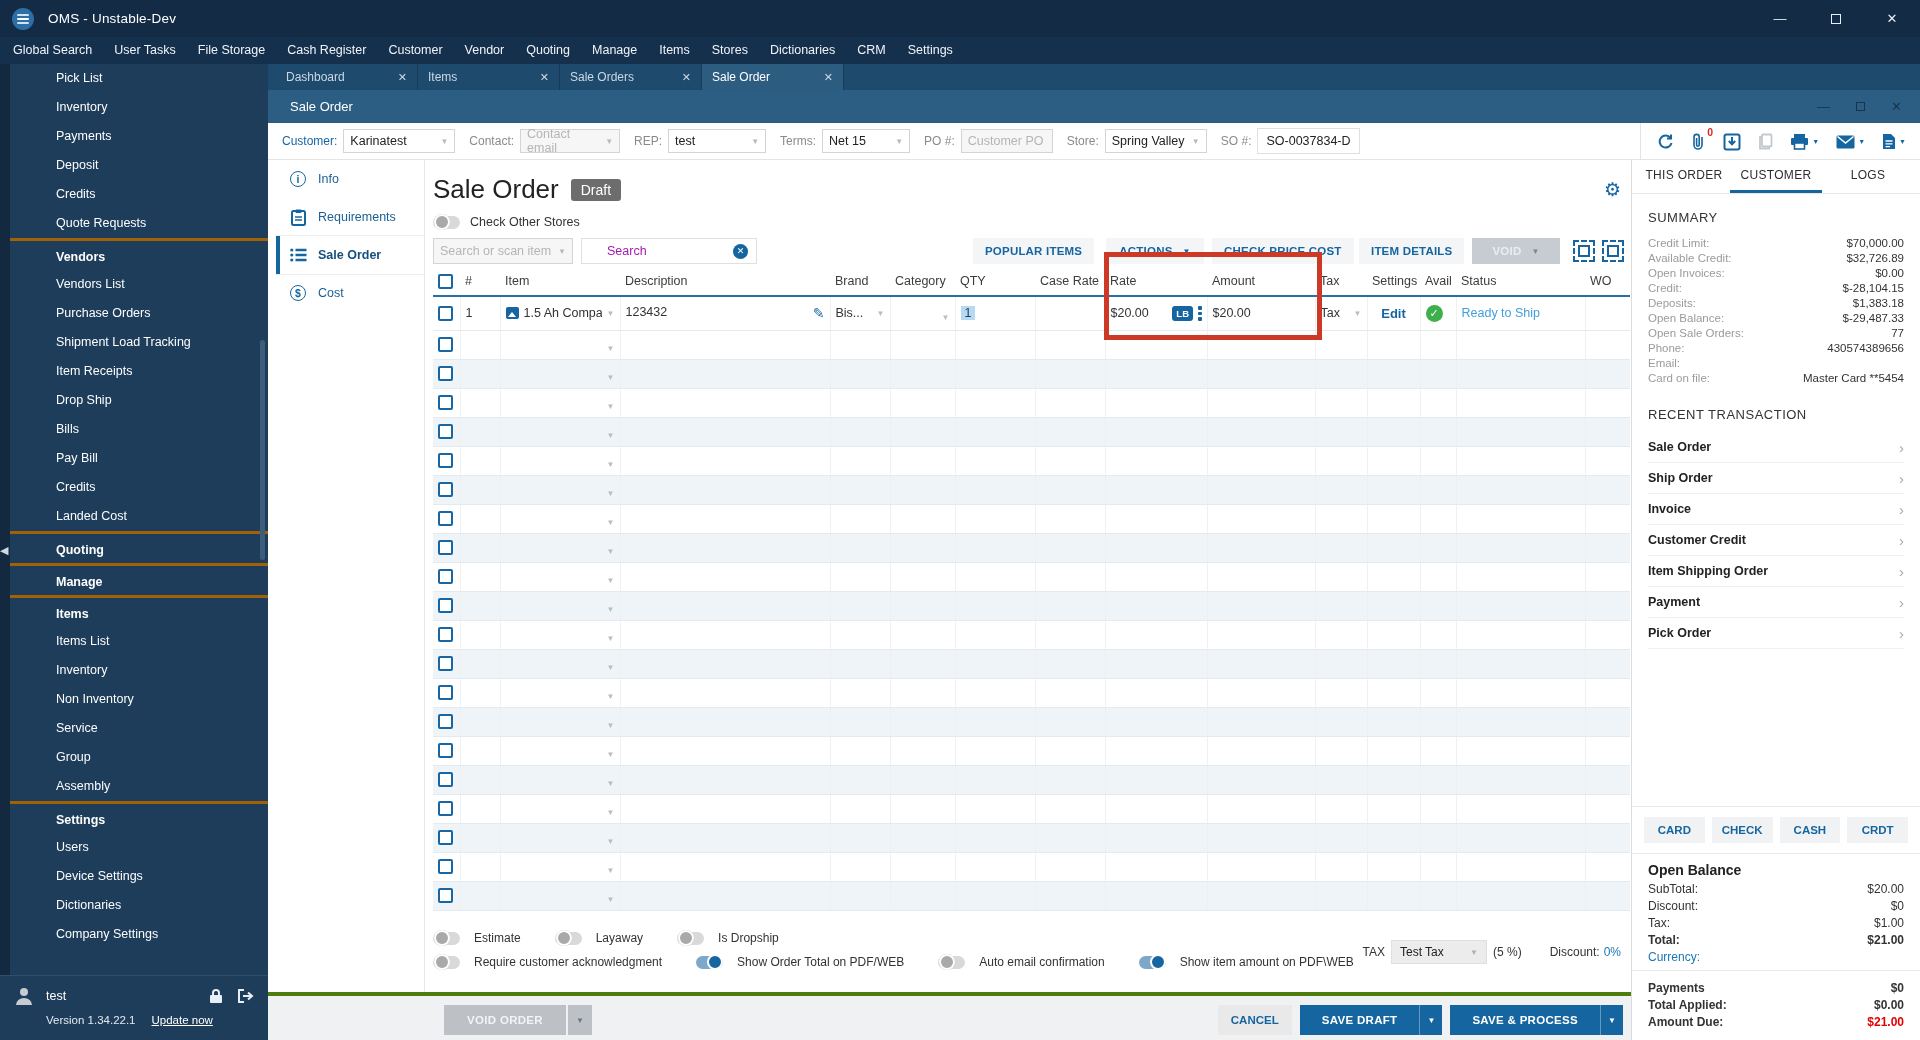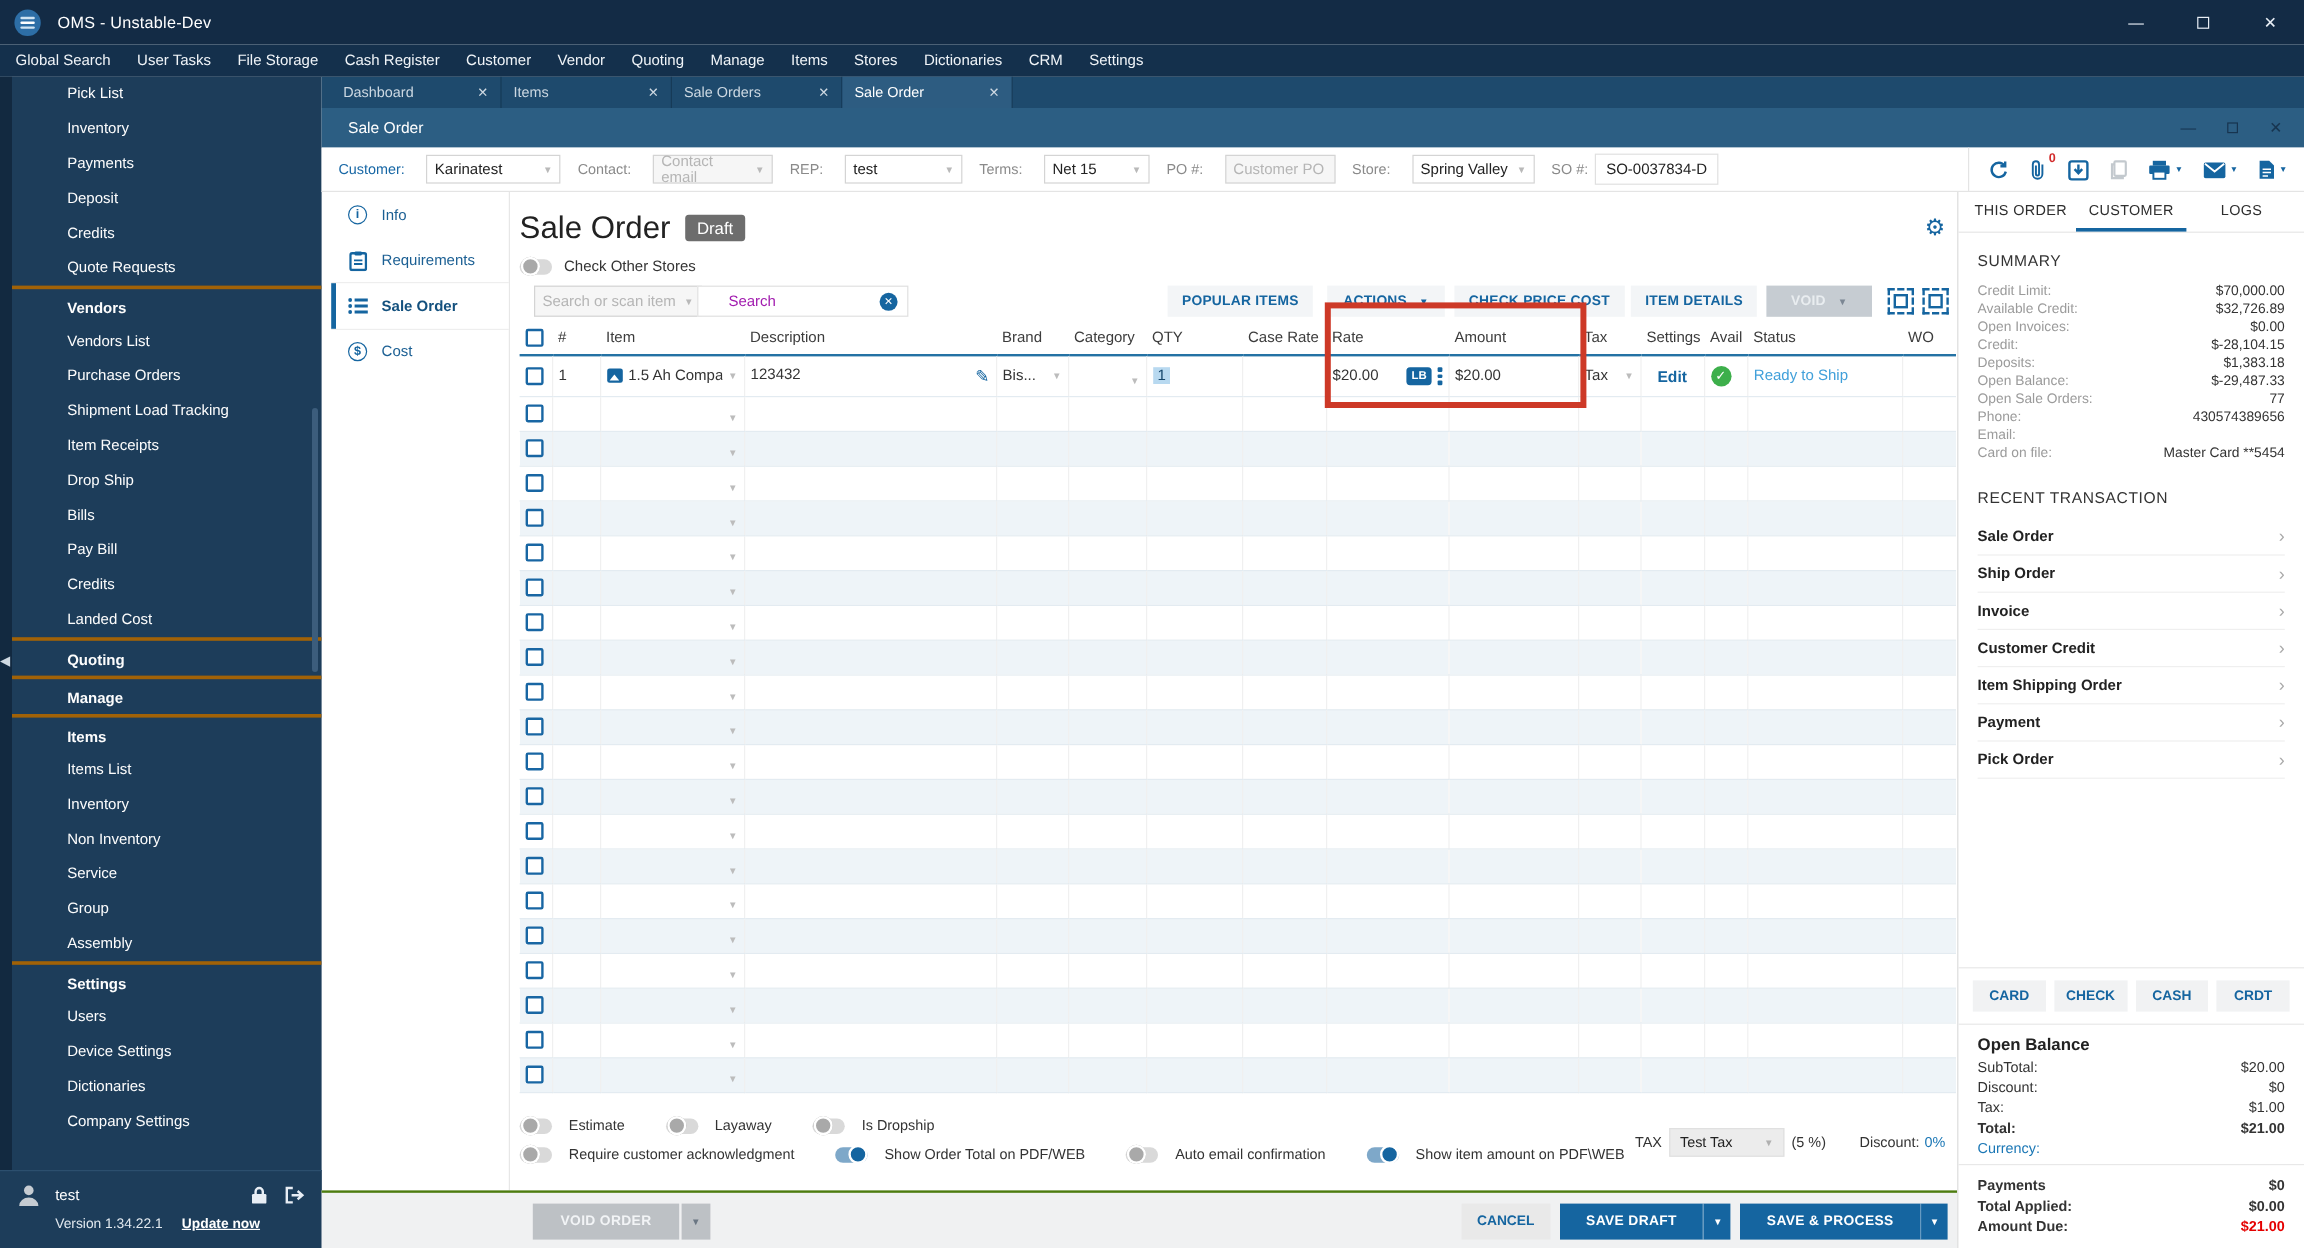"Karinatest" .combo { margin-left: 12px -> none }
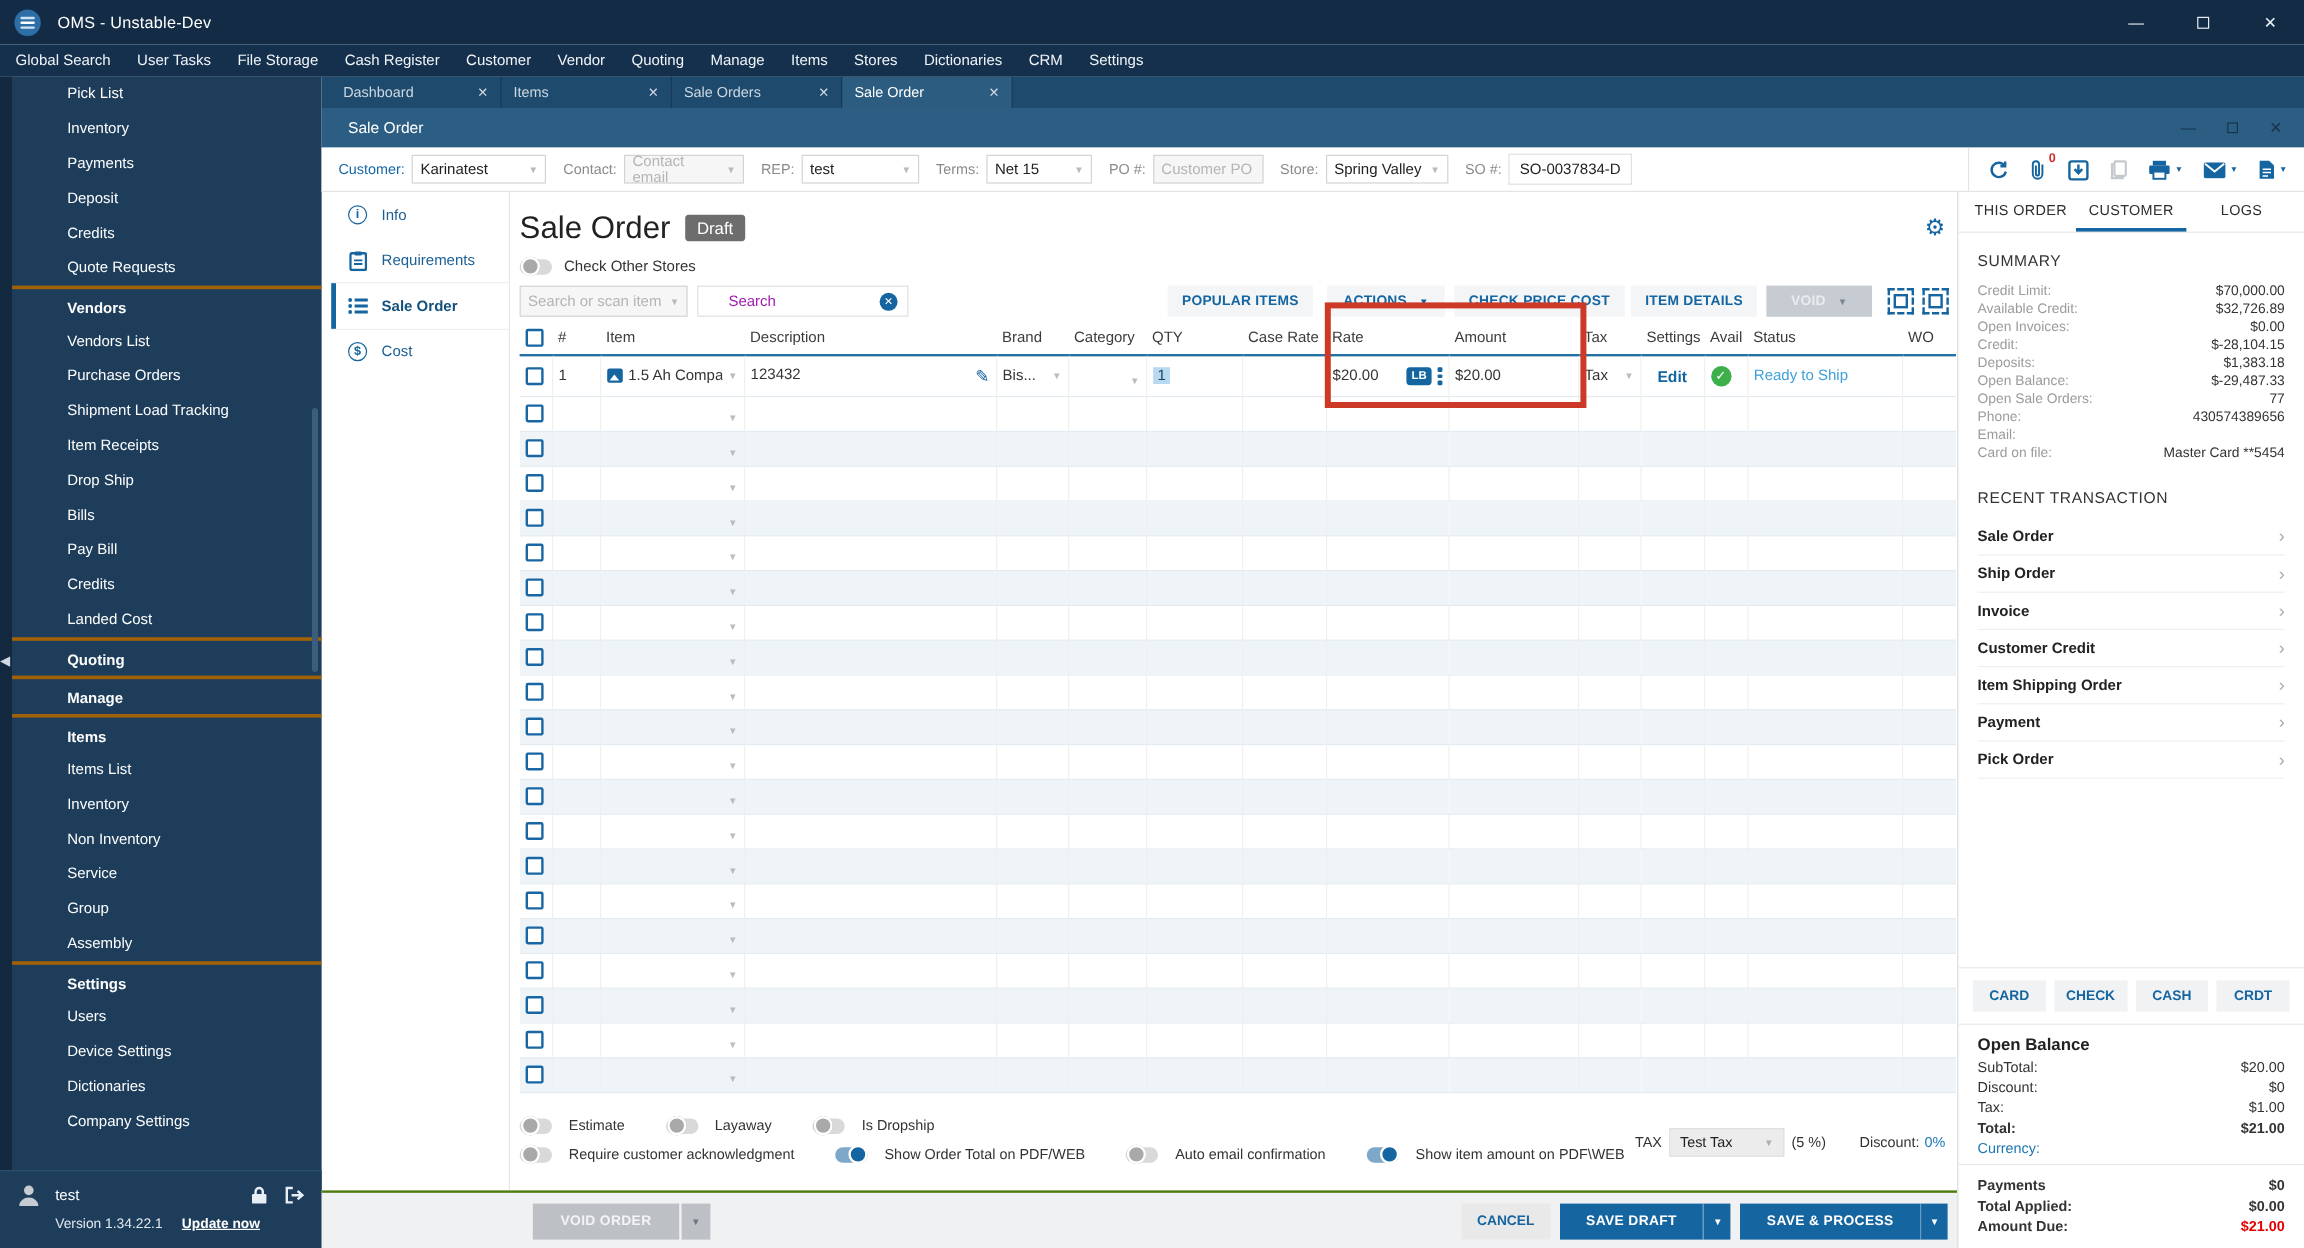"Update now" .ver-row .upd { font-weight: bold -> normal }
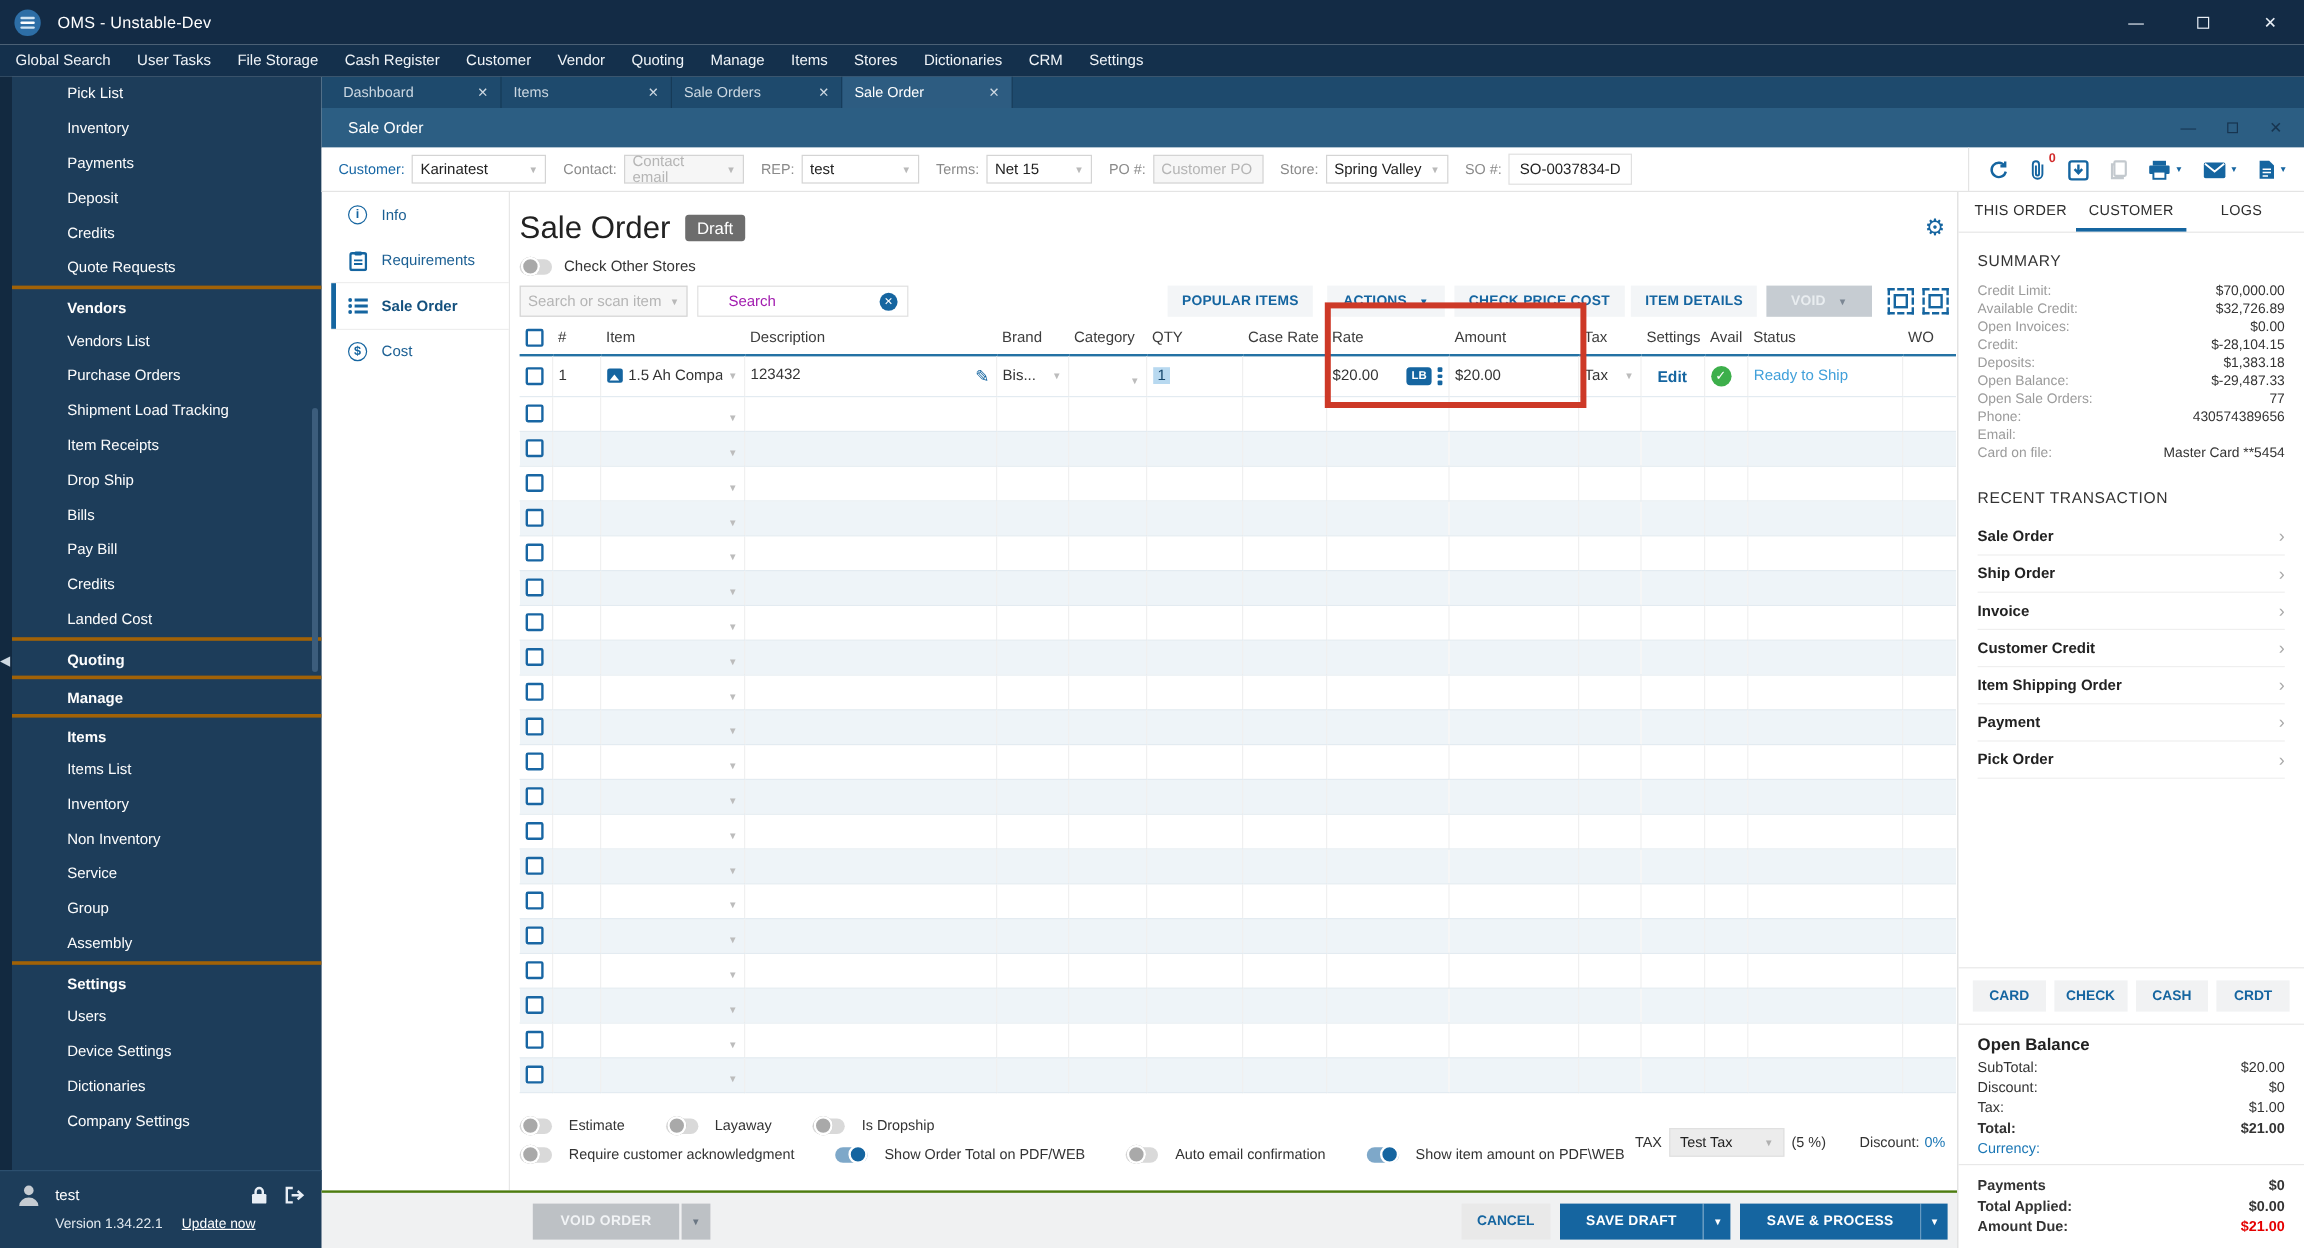"VOID ORDER" .bottombar { border-top: 2px solid #4d7c0f -> 4px solid #4d7c0f }
